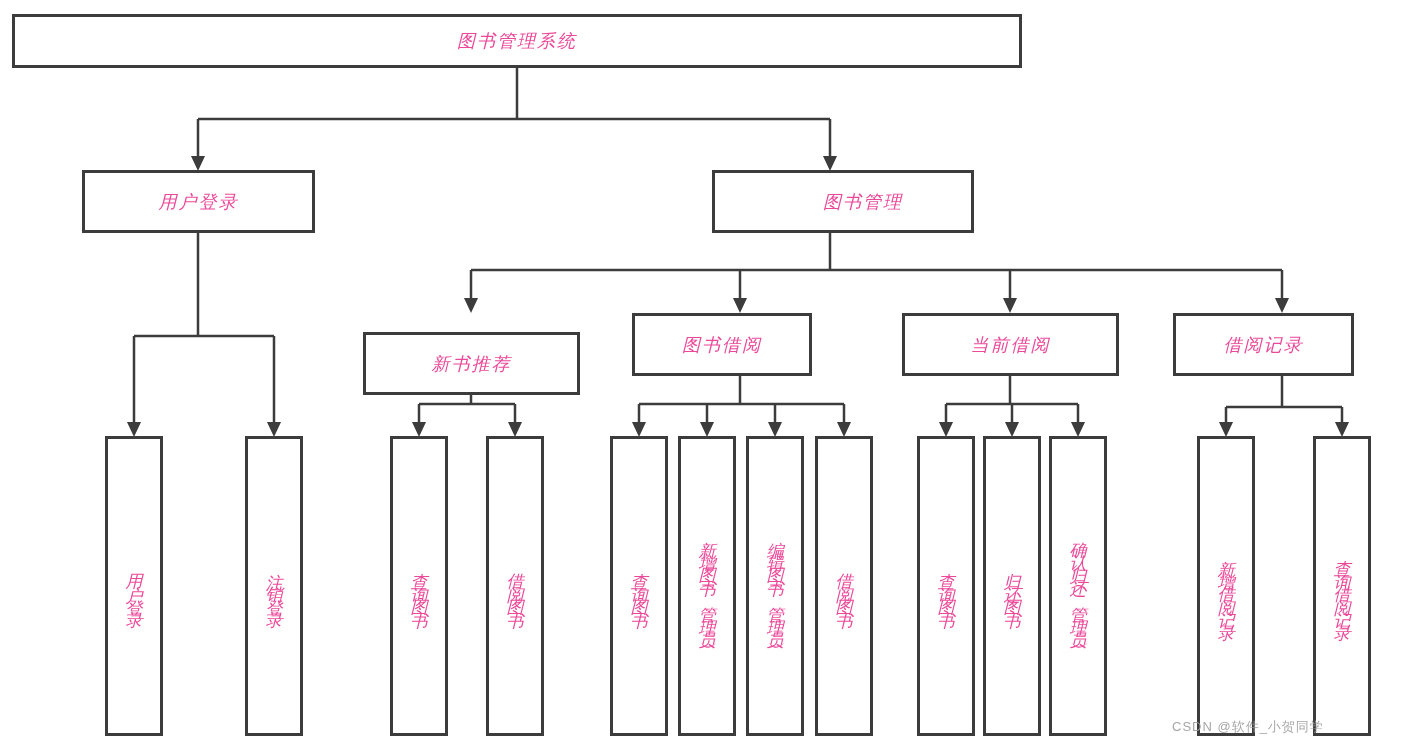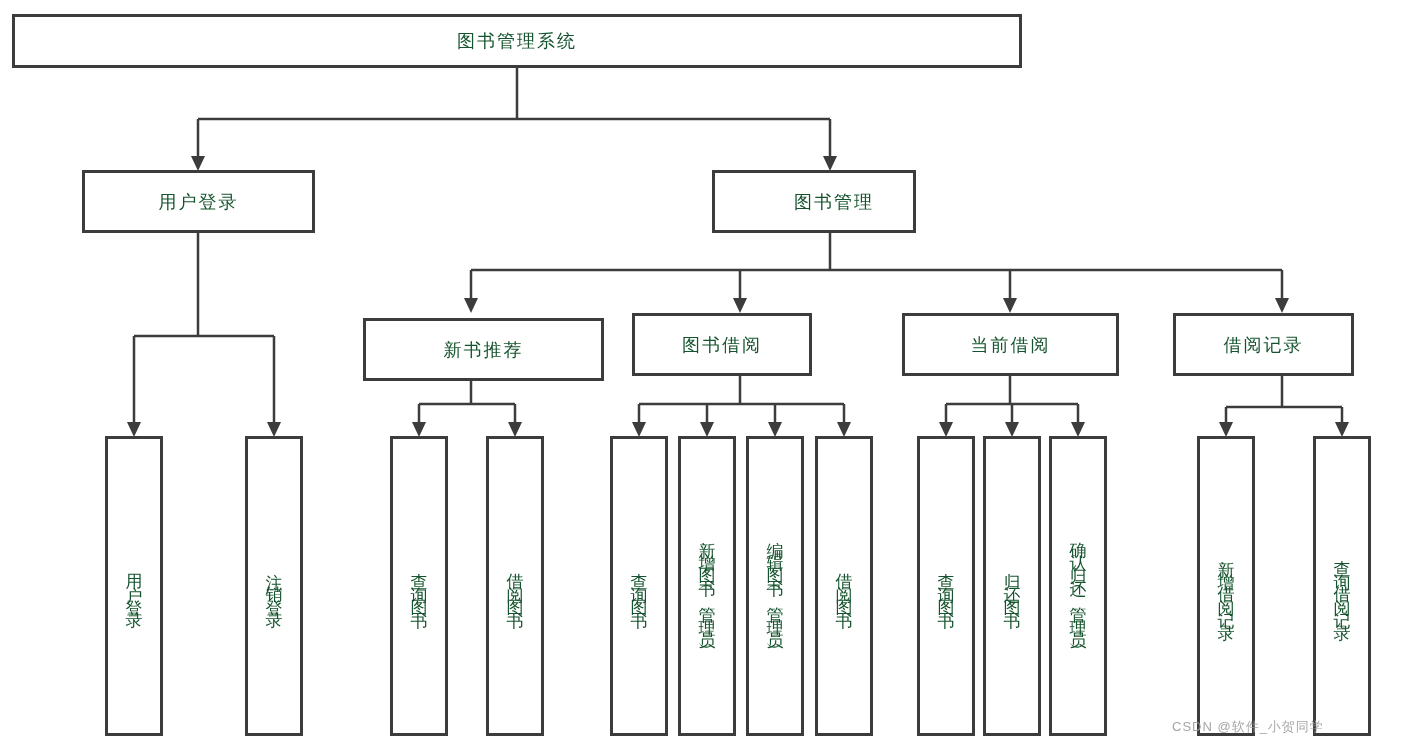"图书管理系统" .node { color: #14532d -> #ec4899; font-style: none -> italic }
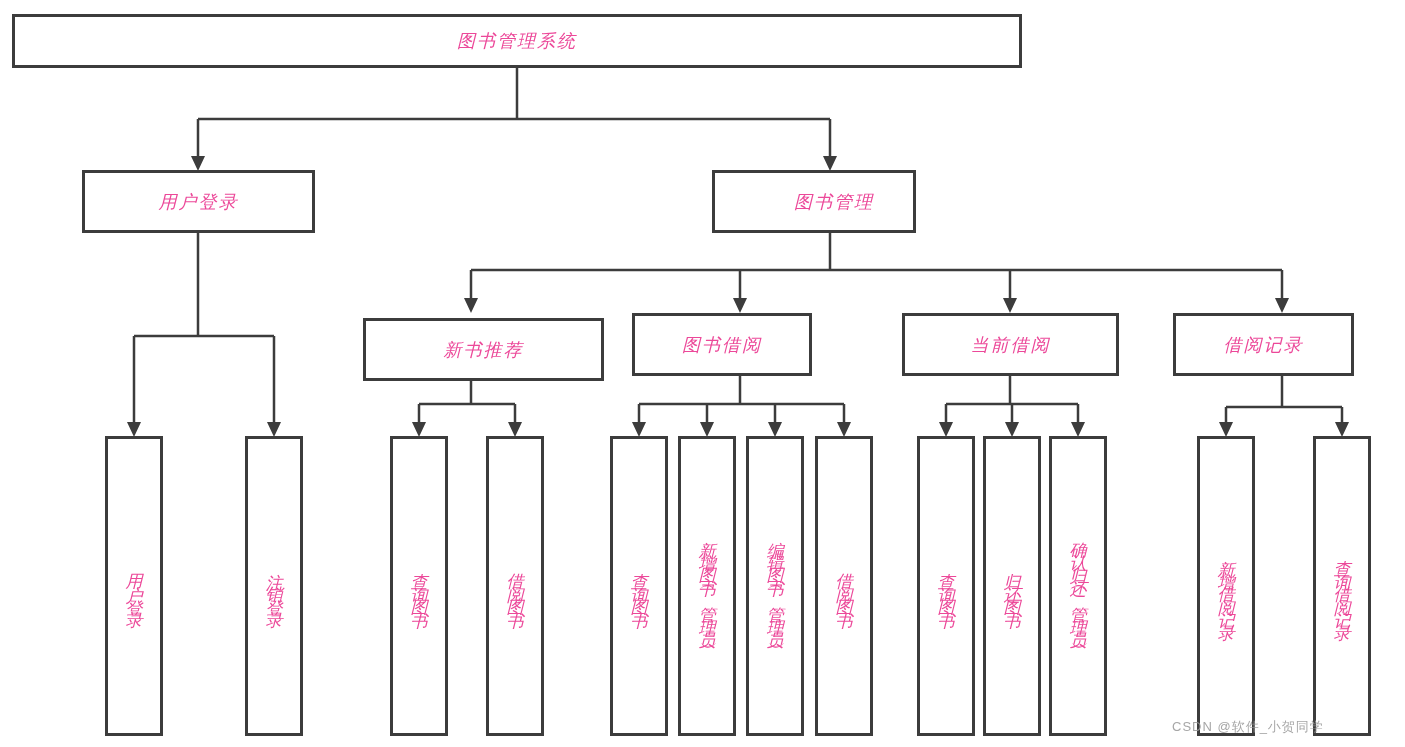"图书管理" div.node { width: 204px -> 262px }
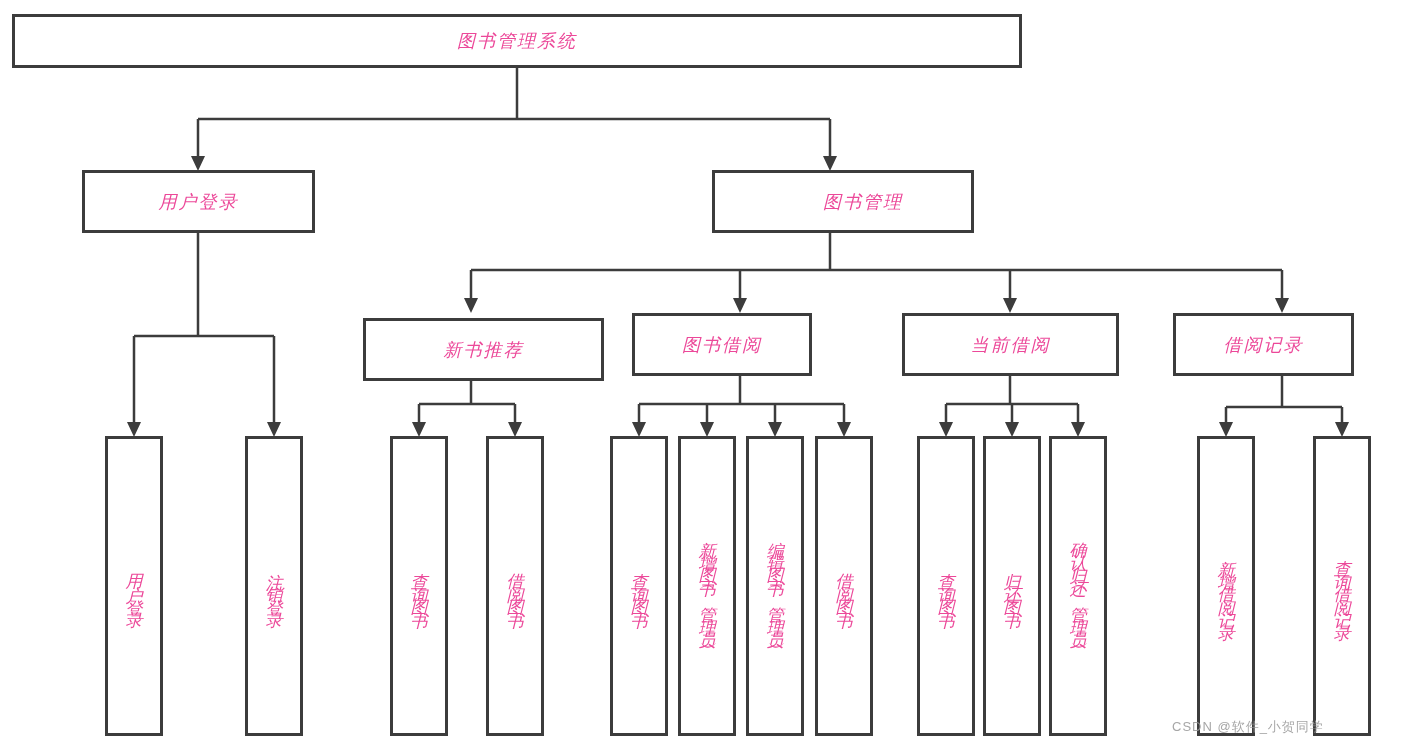"新书推荐" div.node { top: 318px -> 332px; width: 241px -> 217px }
